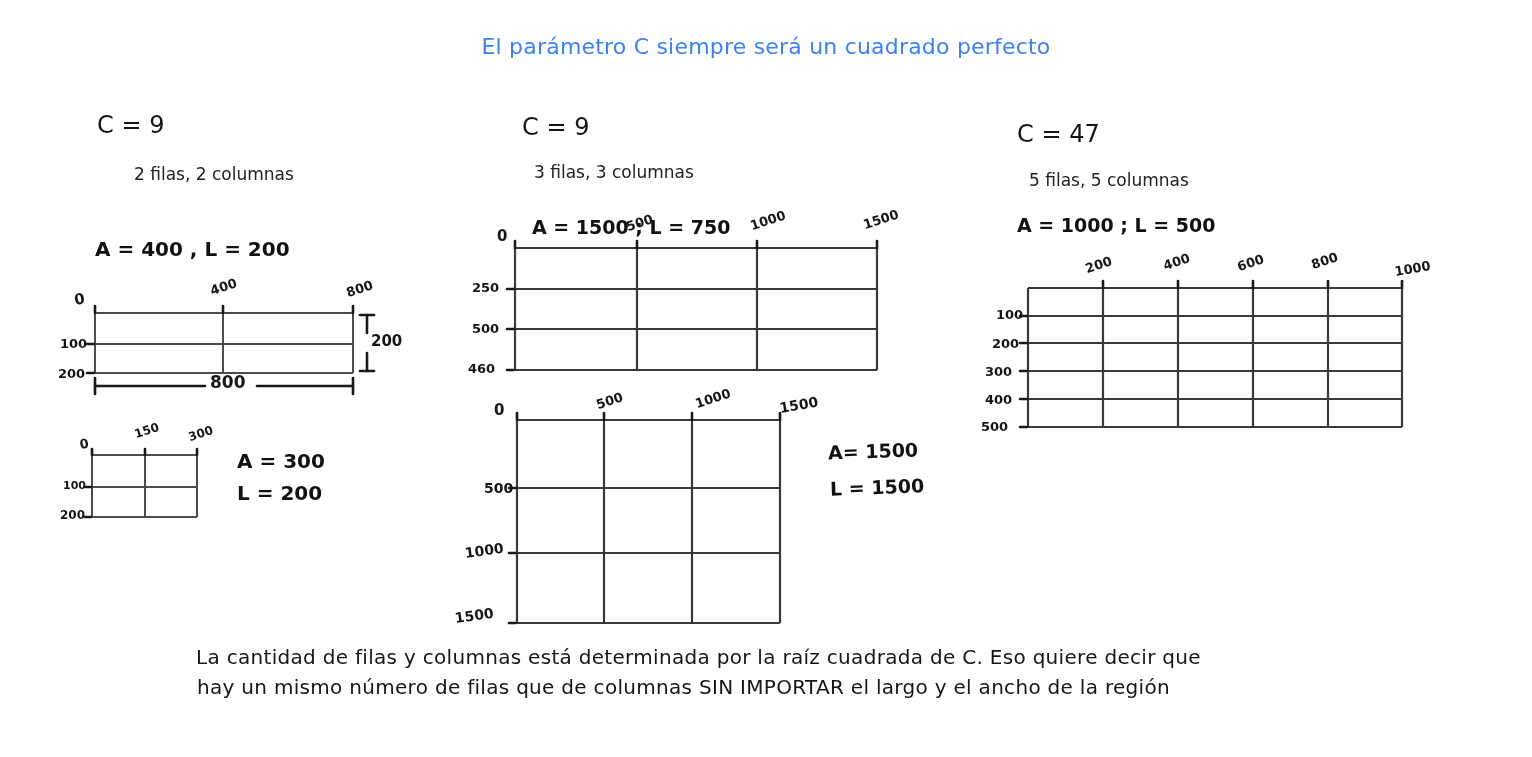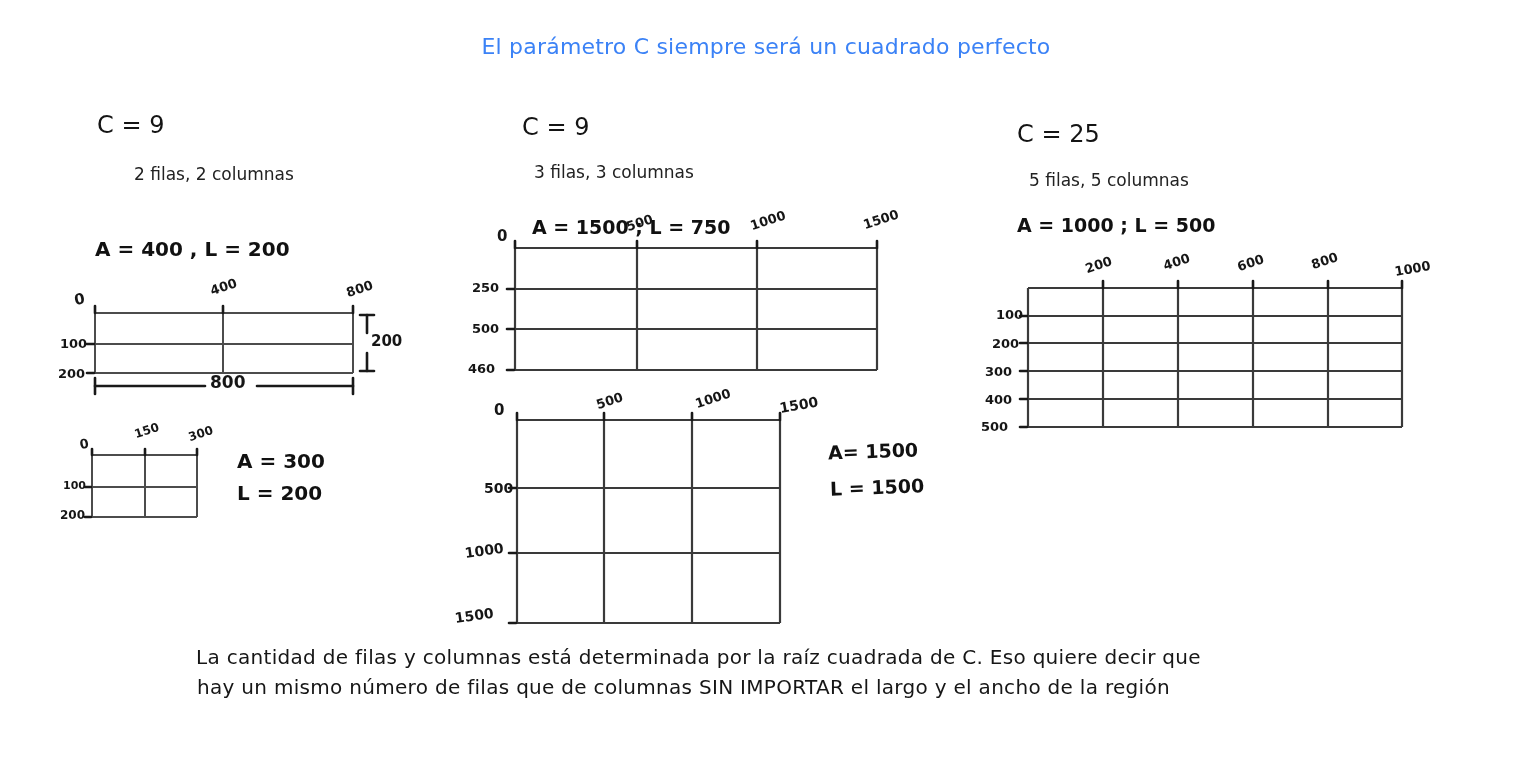"C = 25" div.abs { text: 25 -> 47 }
